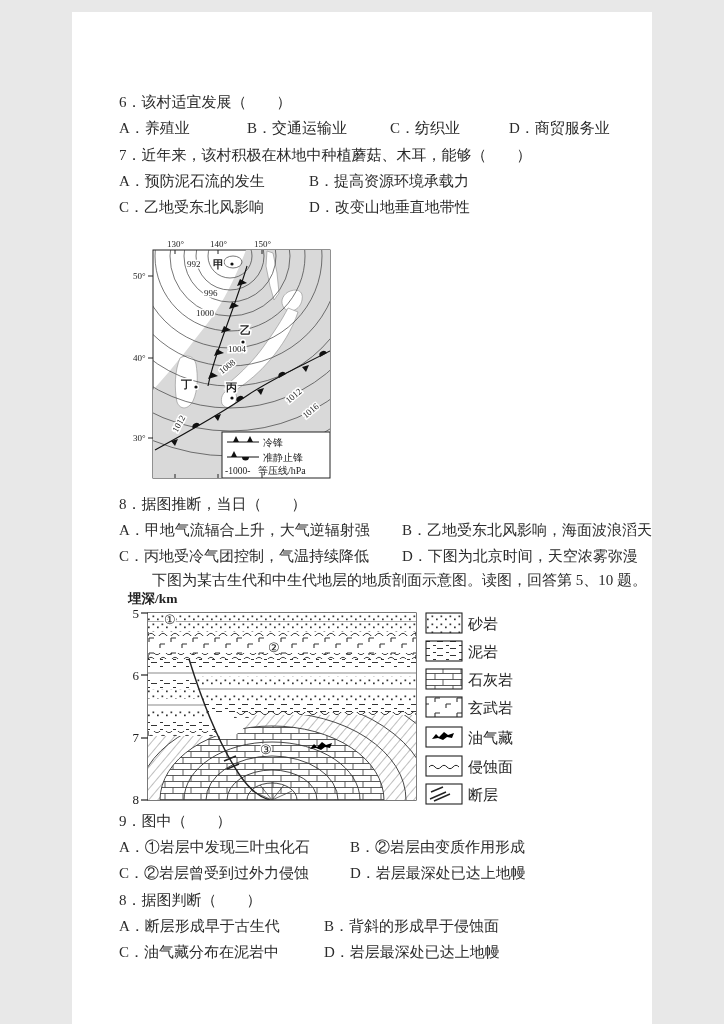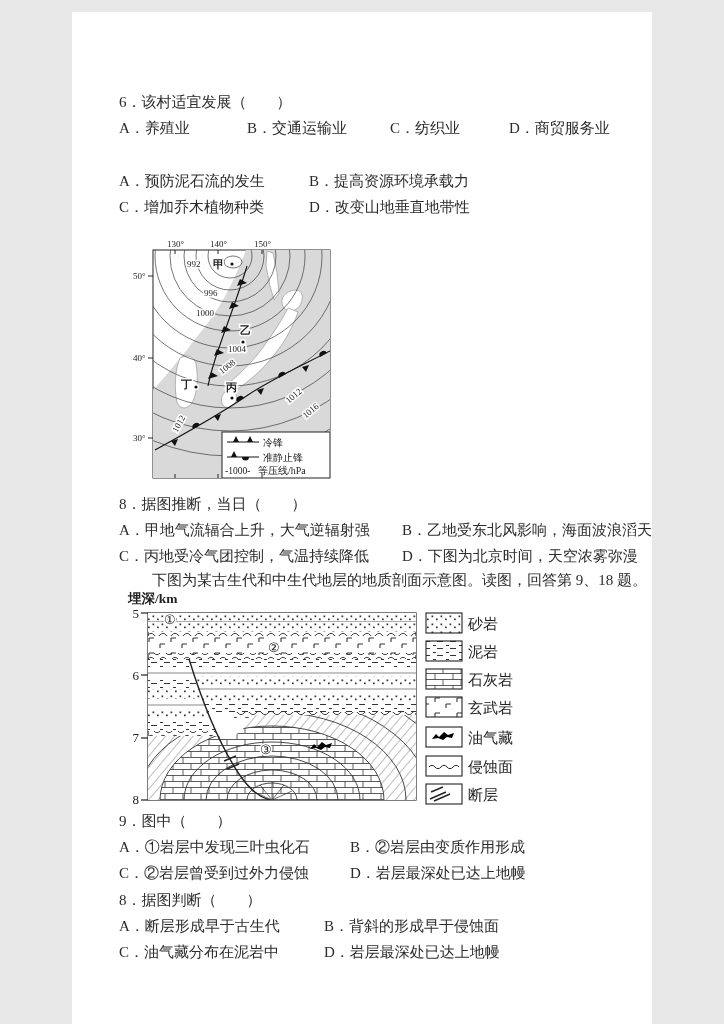"7．近年来，该村积极在林地中种植蘑菇、木耳，能够（ ）" div.line { html: none -> <div>7．近年来，该村积极在林地中种植蘑菇、木耳，能够（ ）</div> }
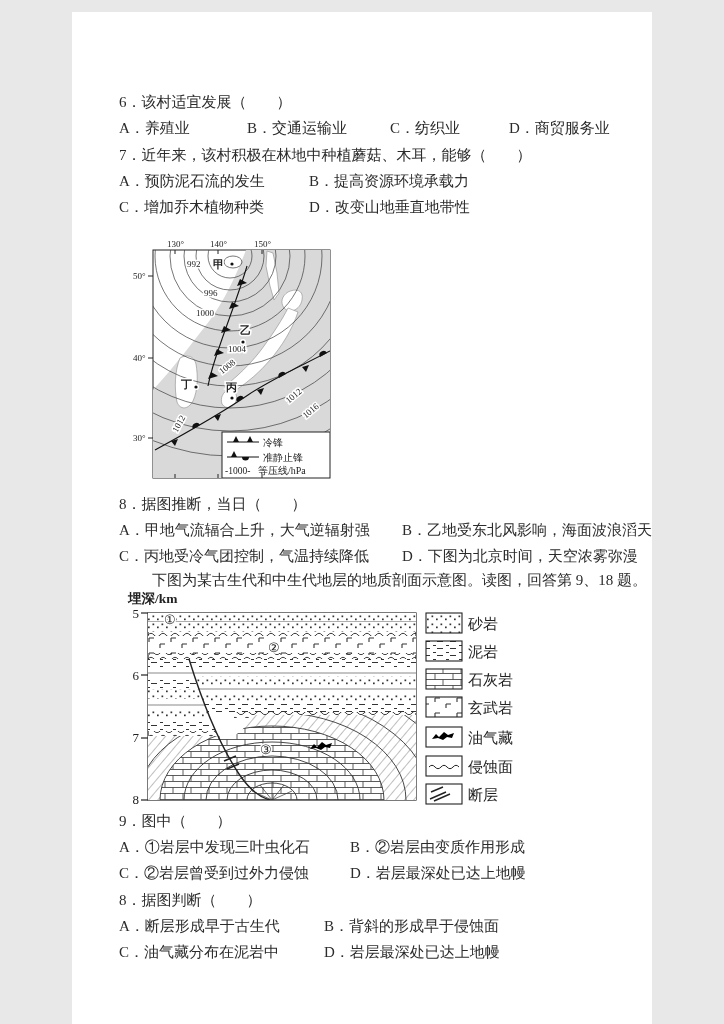"C．增加乔木植物种类" span { text: 增加乔木植物种类 -> 乙地受东北风影响 }
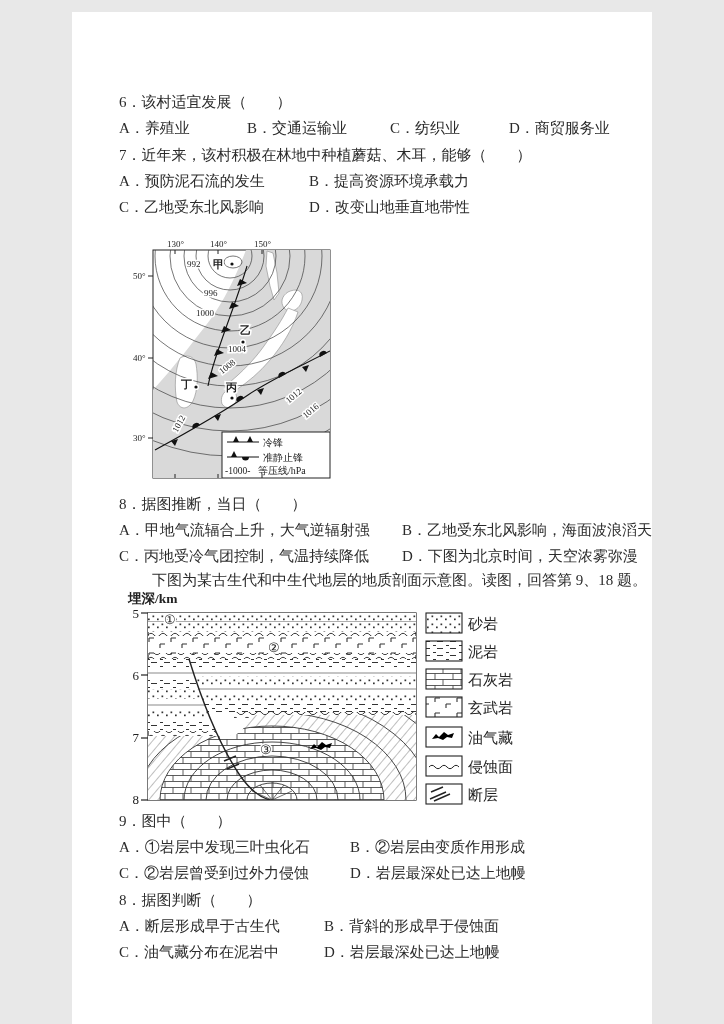"下图为某古生代和中生代地层的地质剖面示意图。读图，回答第 9、18 题。" div.line { text: 9、18 -> 5、10 }
